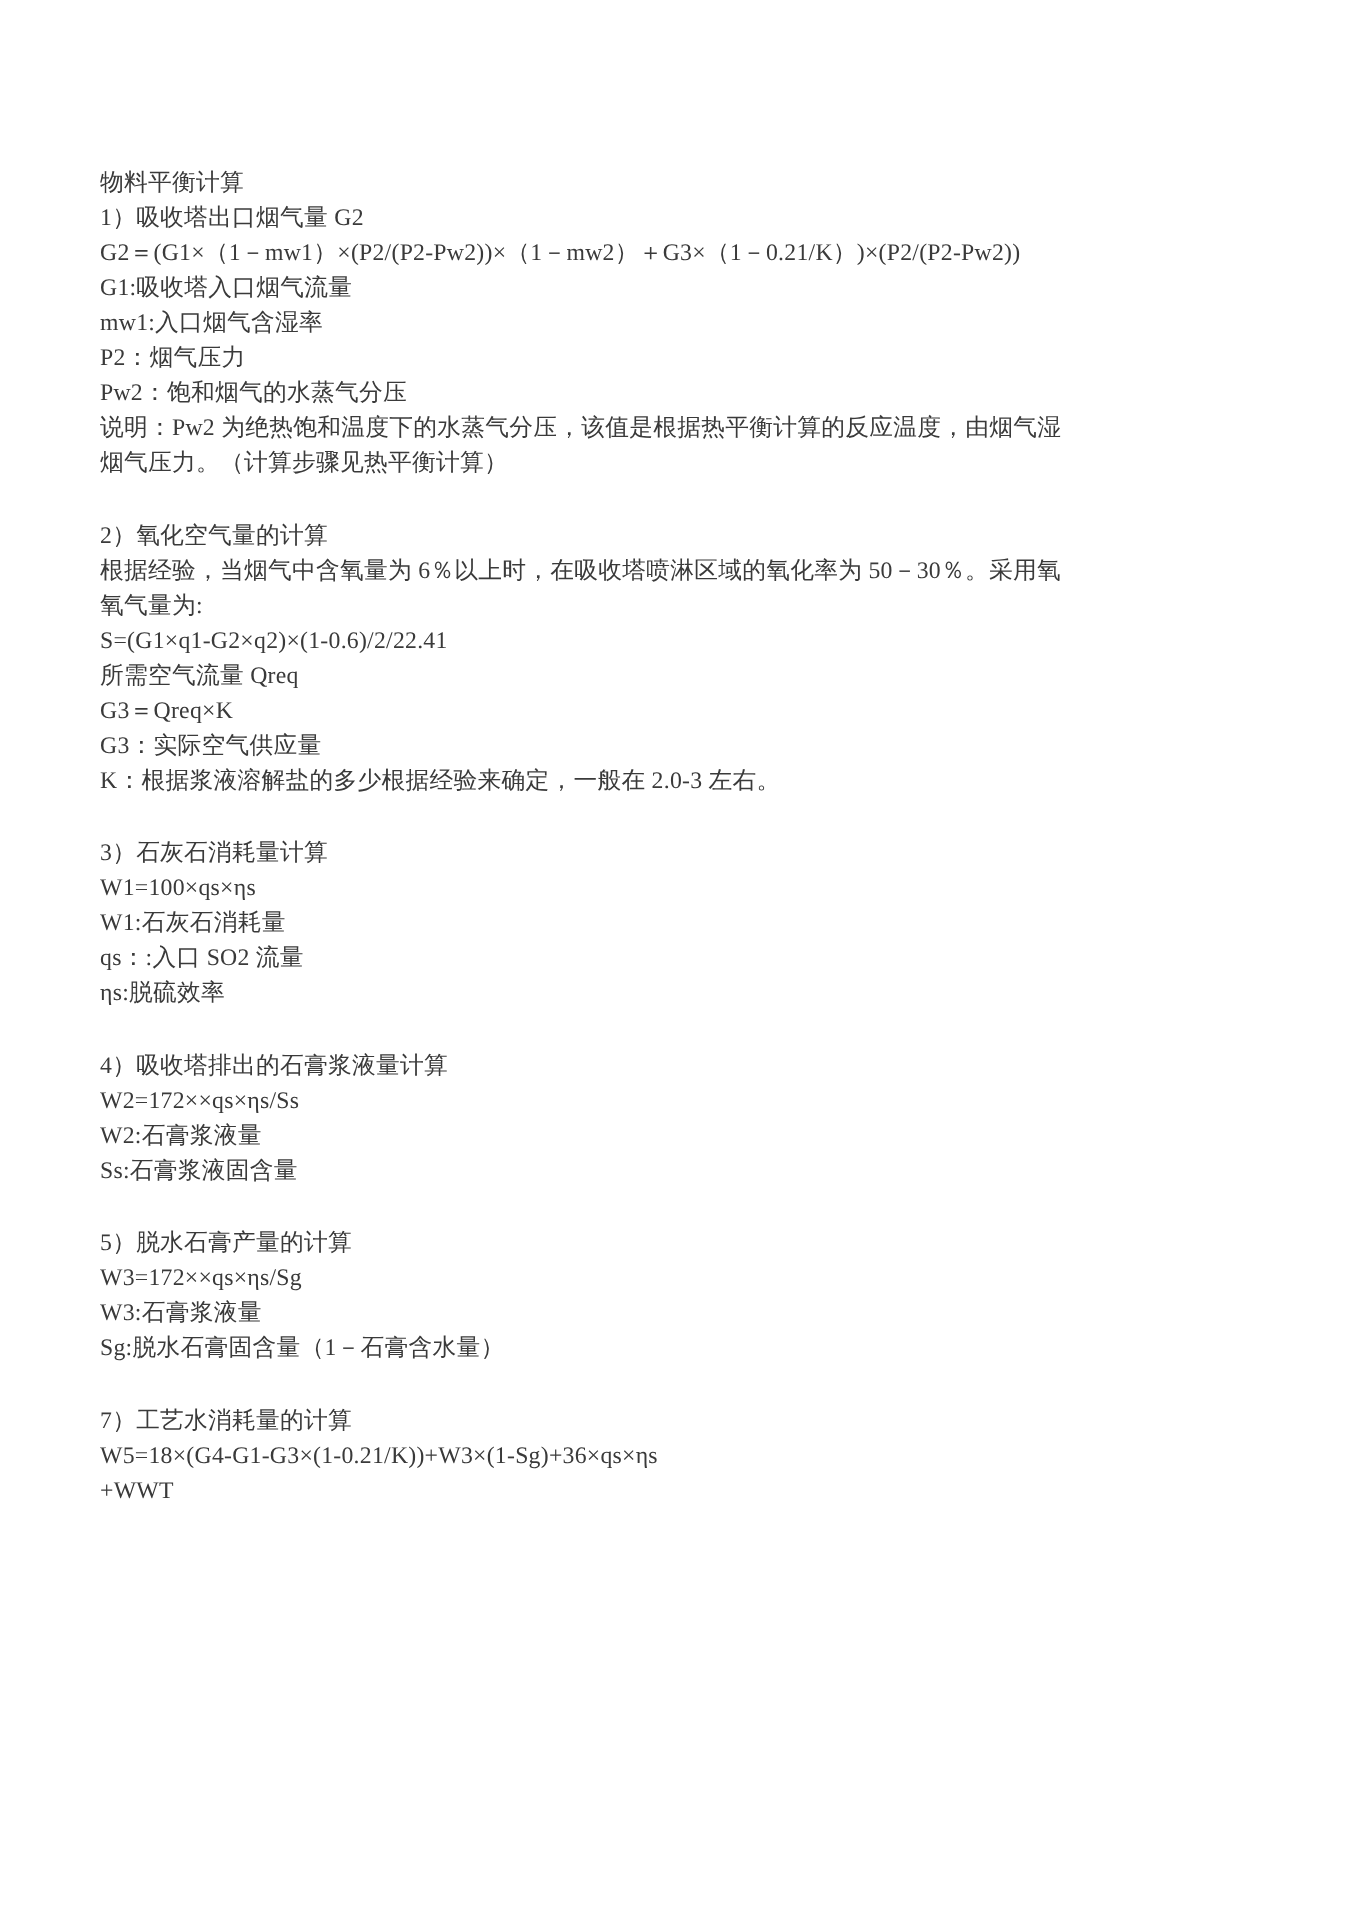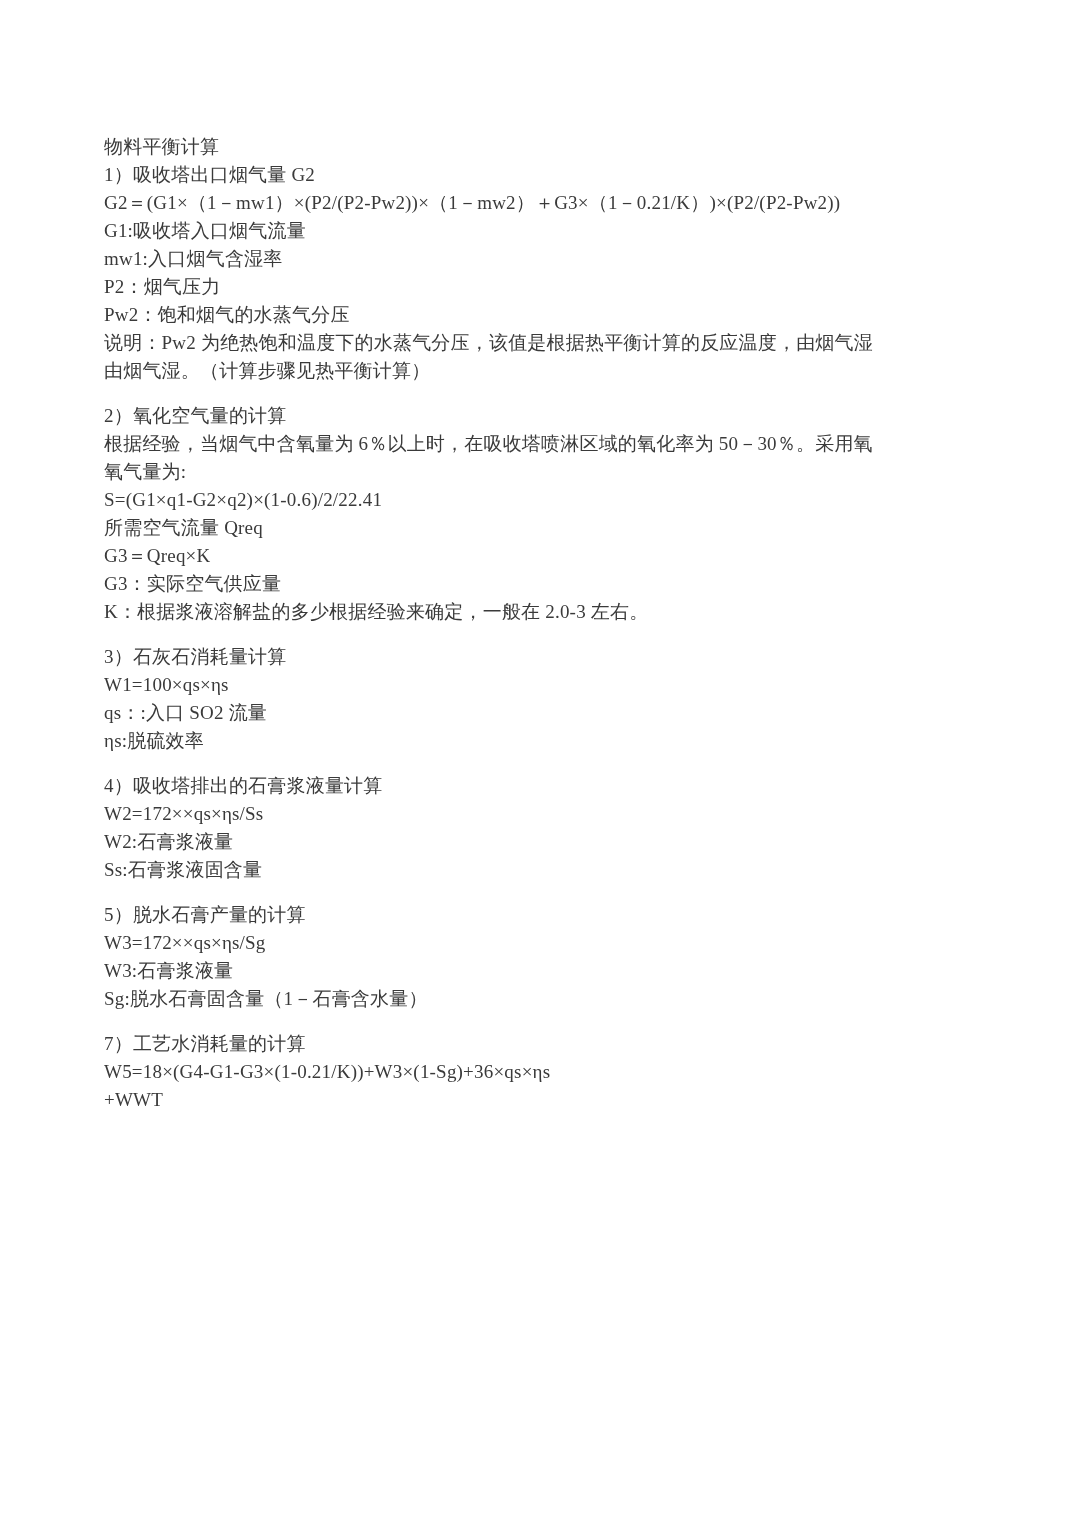"物料平衡计算" .page { padding: 133px 90px 0 104px -> 133px 90px 0 80px }
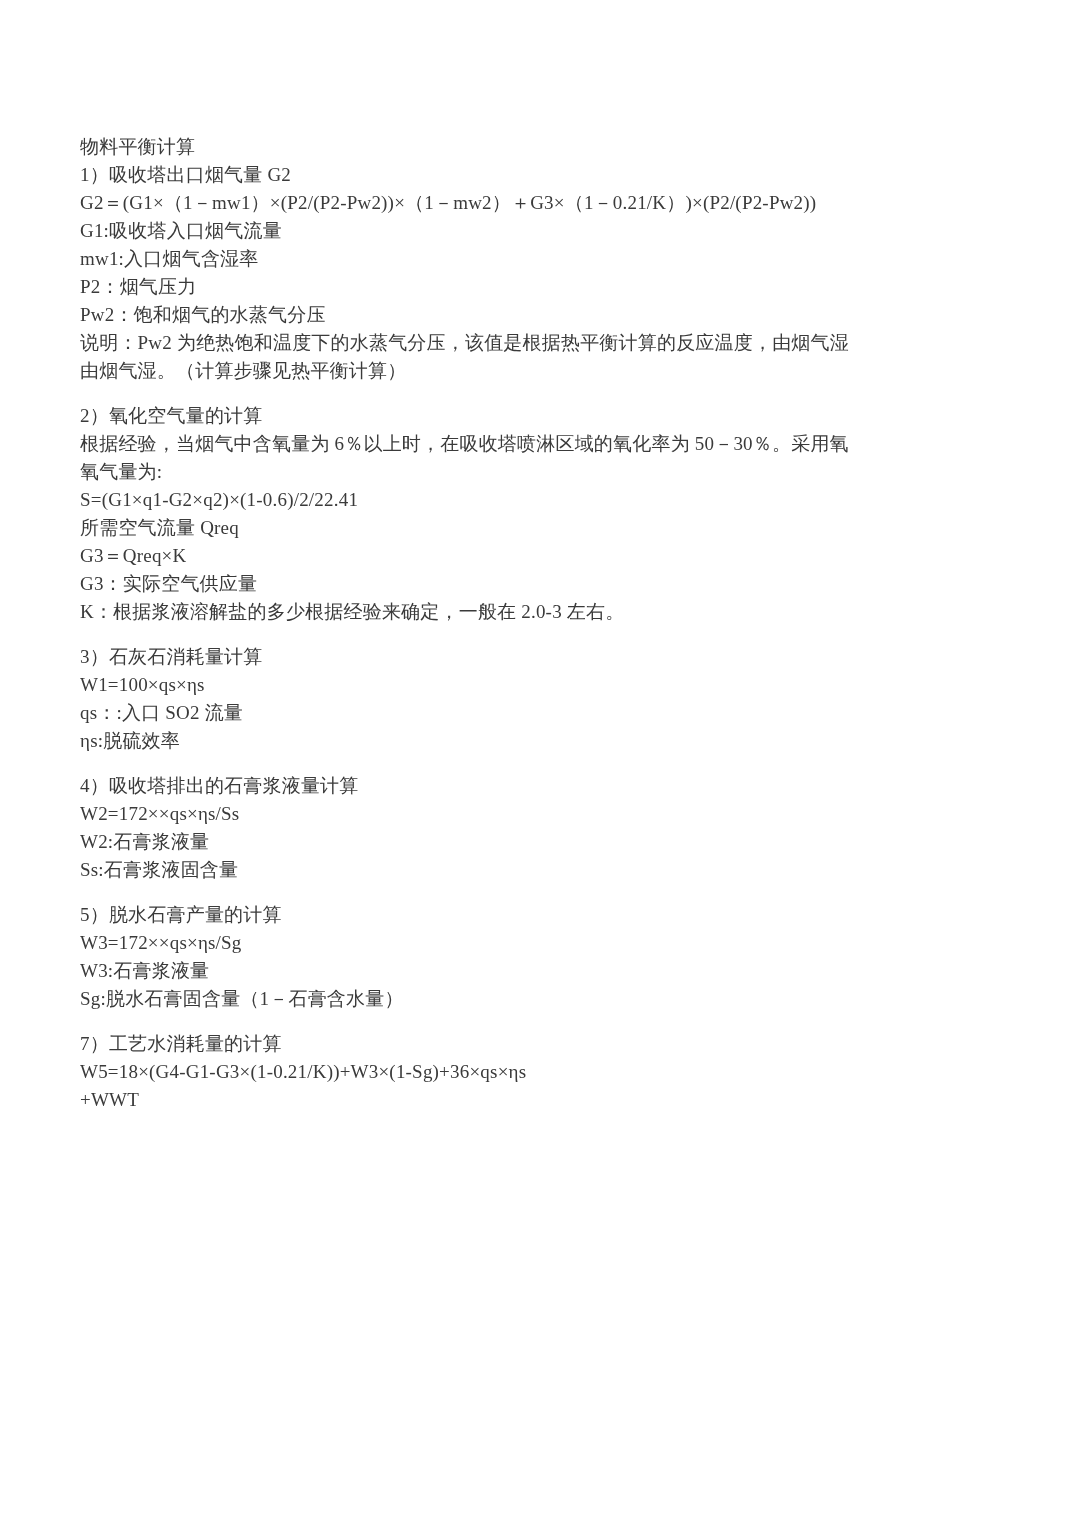"由烟气湿。（计算步骤见热平衡计算）" div.line { text: 由烟气湿 -> 烟气压力 }
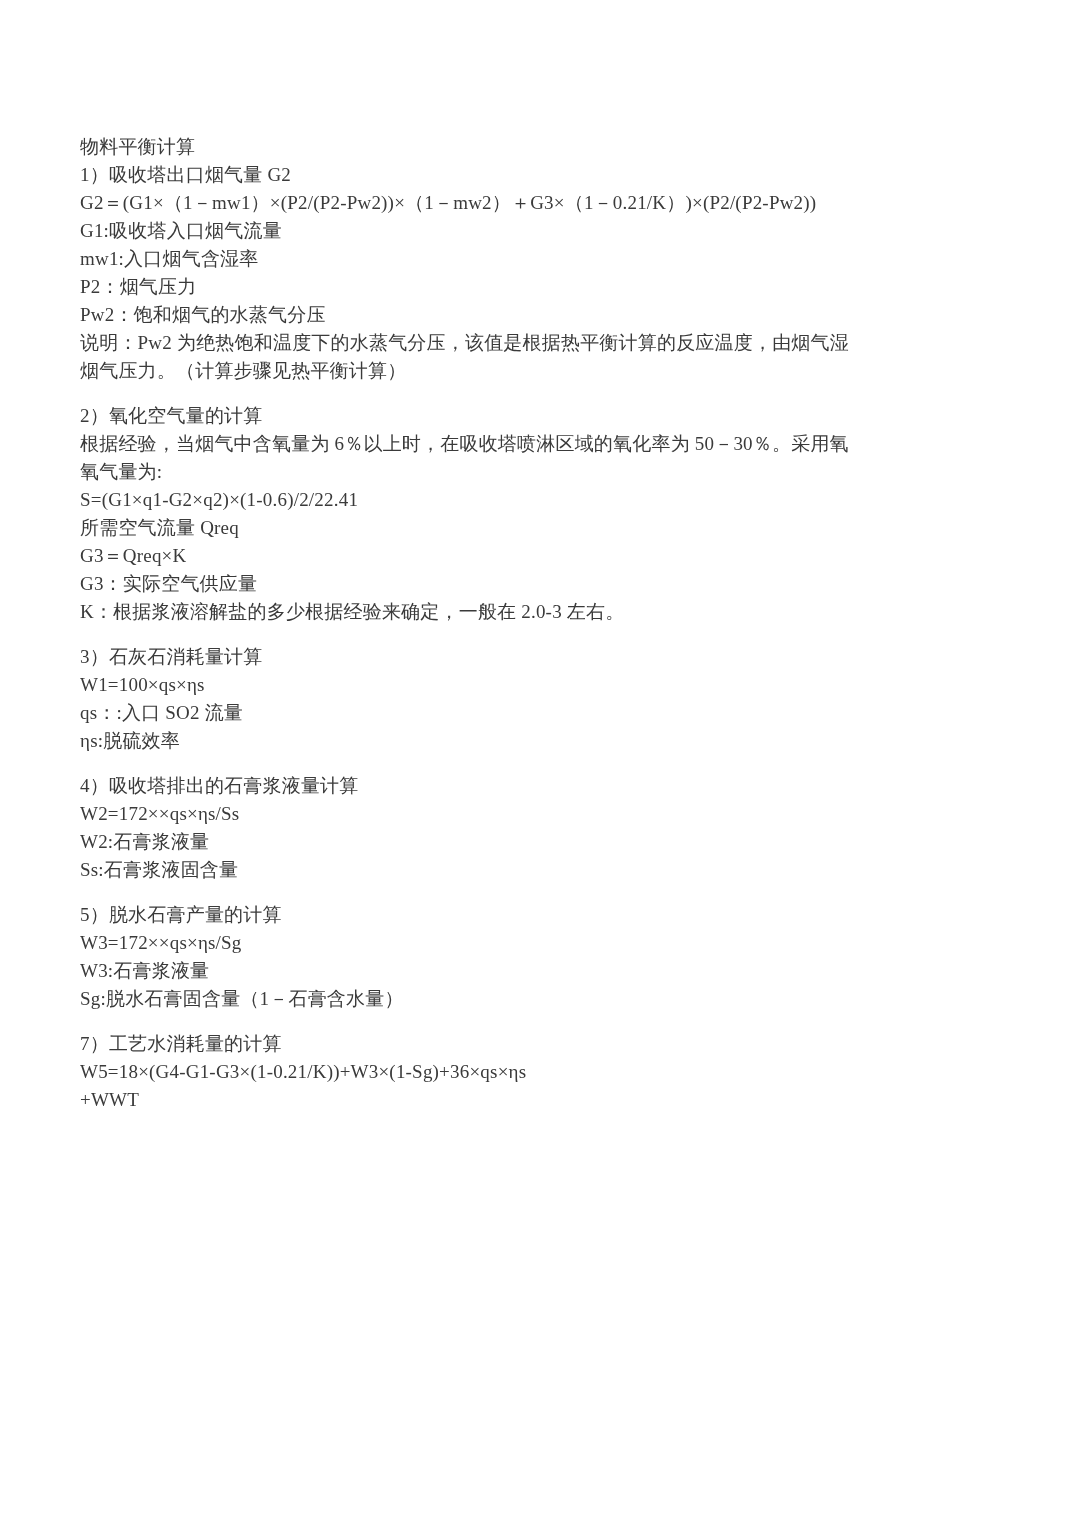"2）氧化空气量的计算" .section + .section { margin-top: 17px -> 30px }
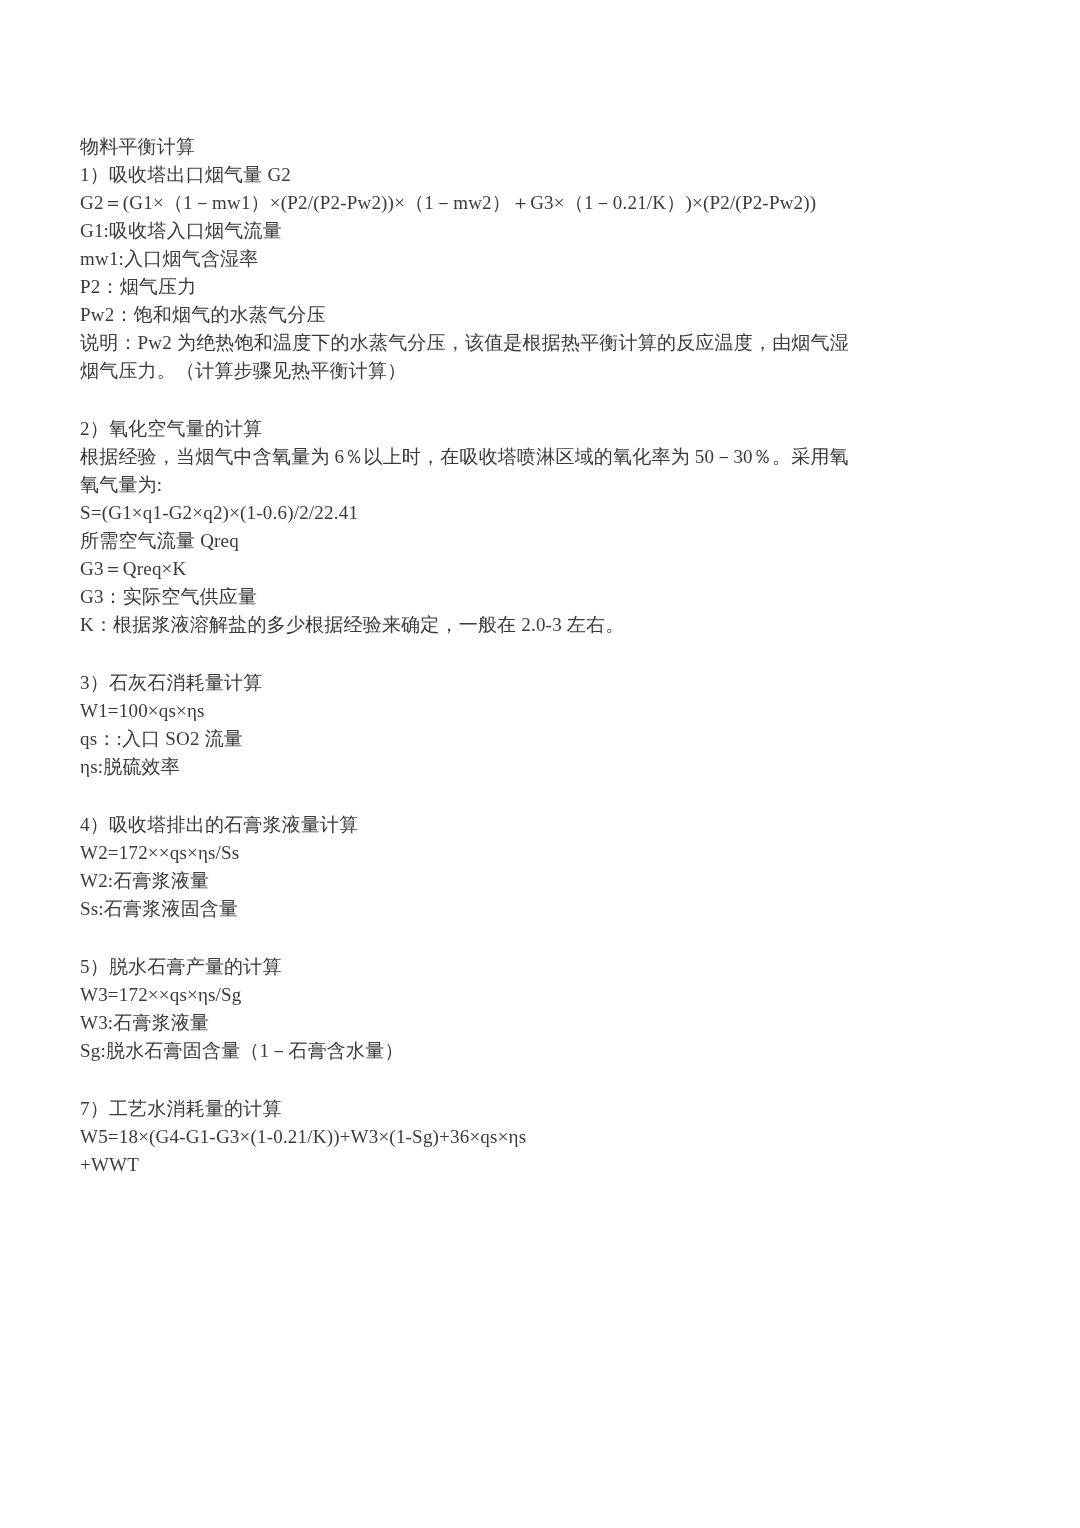"W1:石灰石消耗量" div.line { html: none -> <div>W1:石灰石消耗量</div> }
